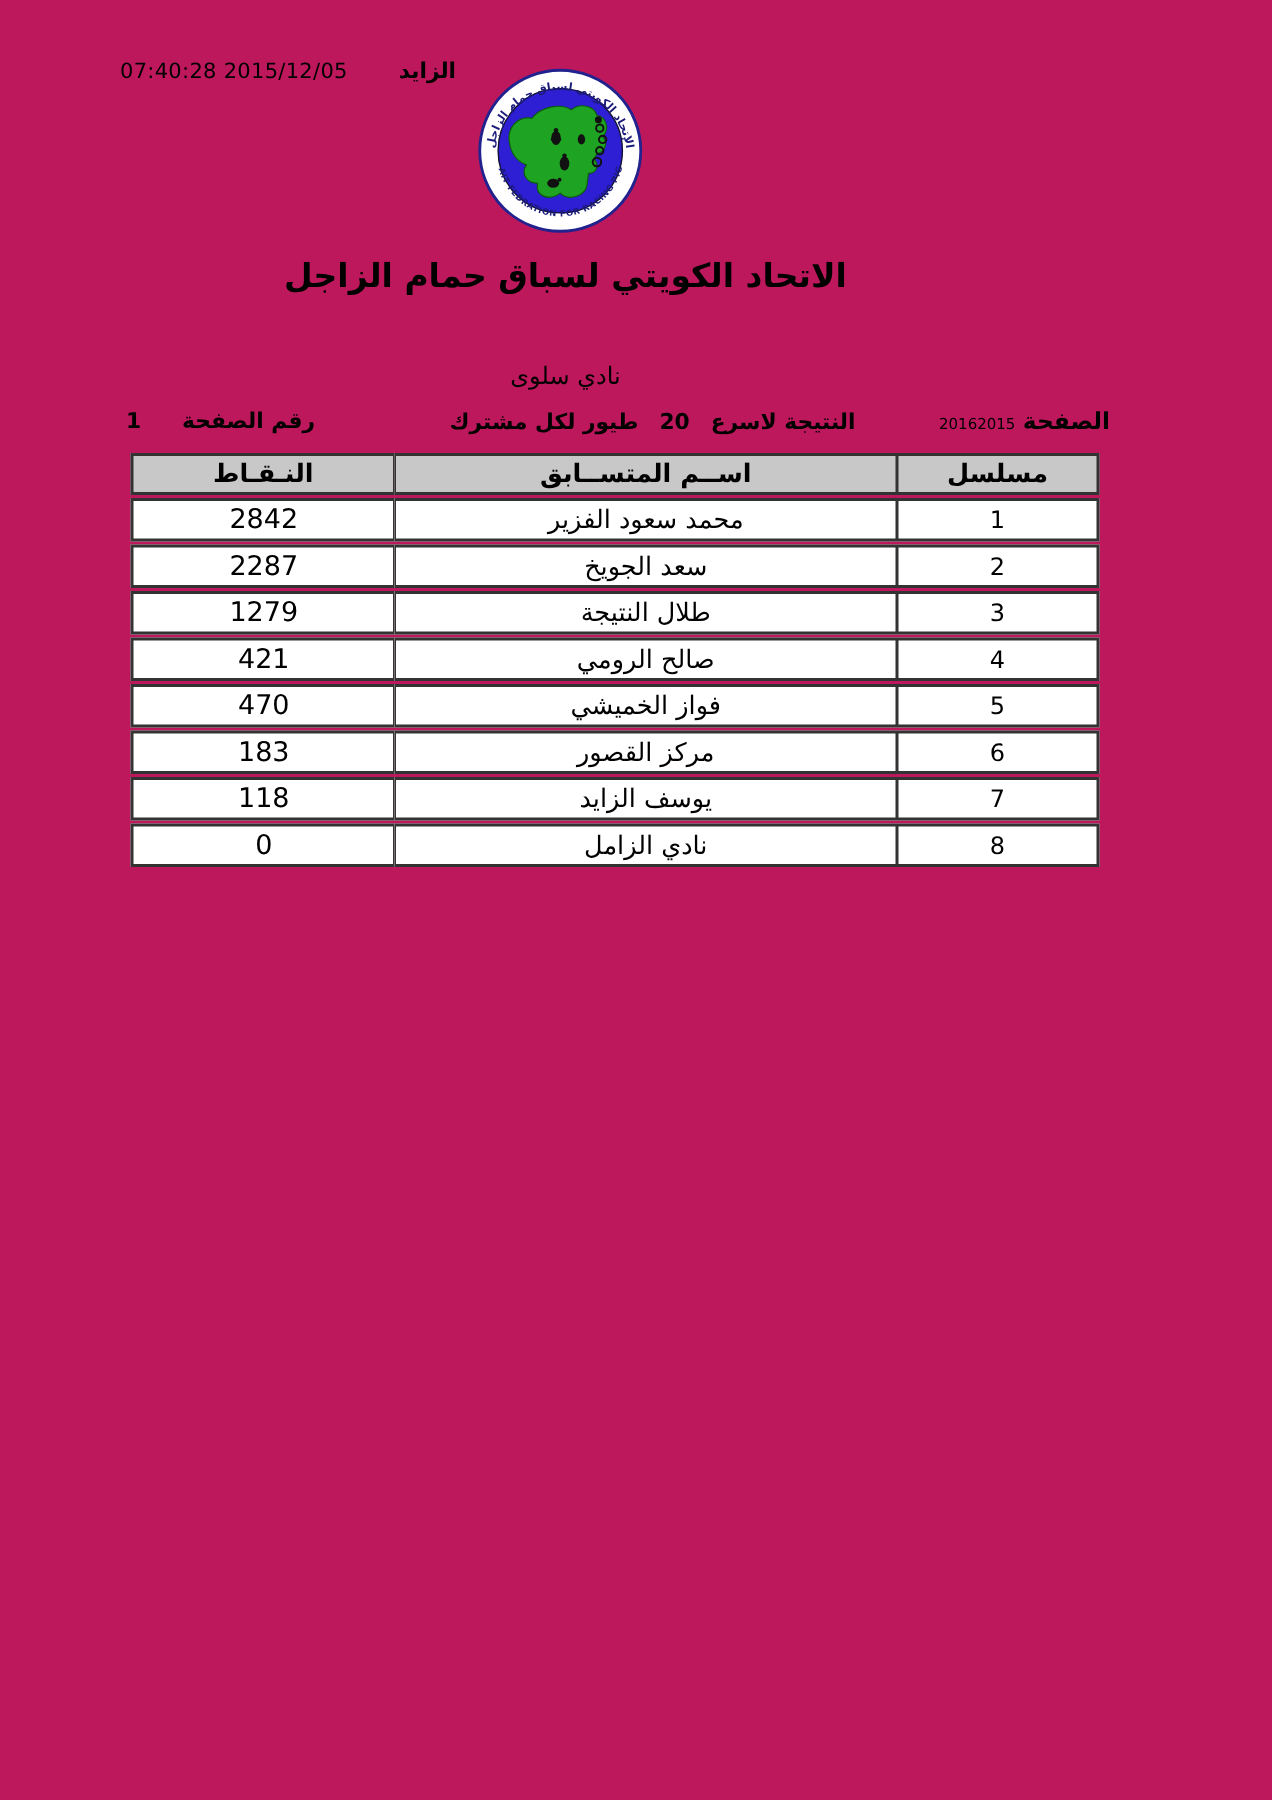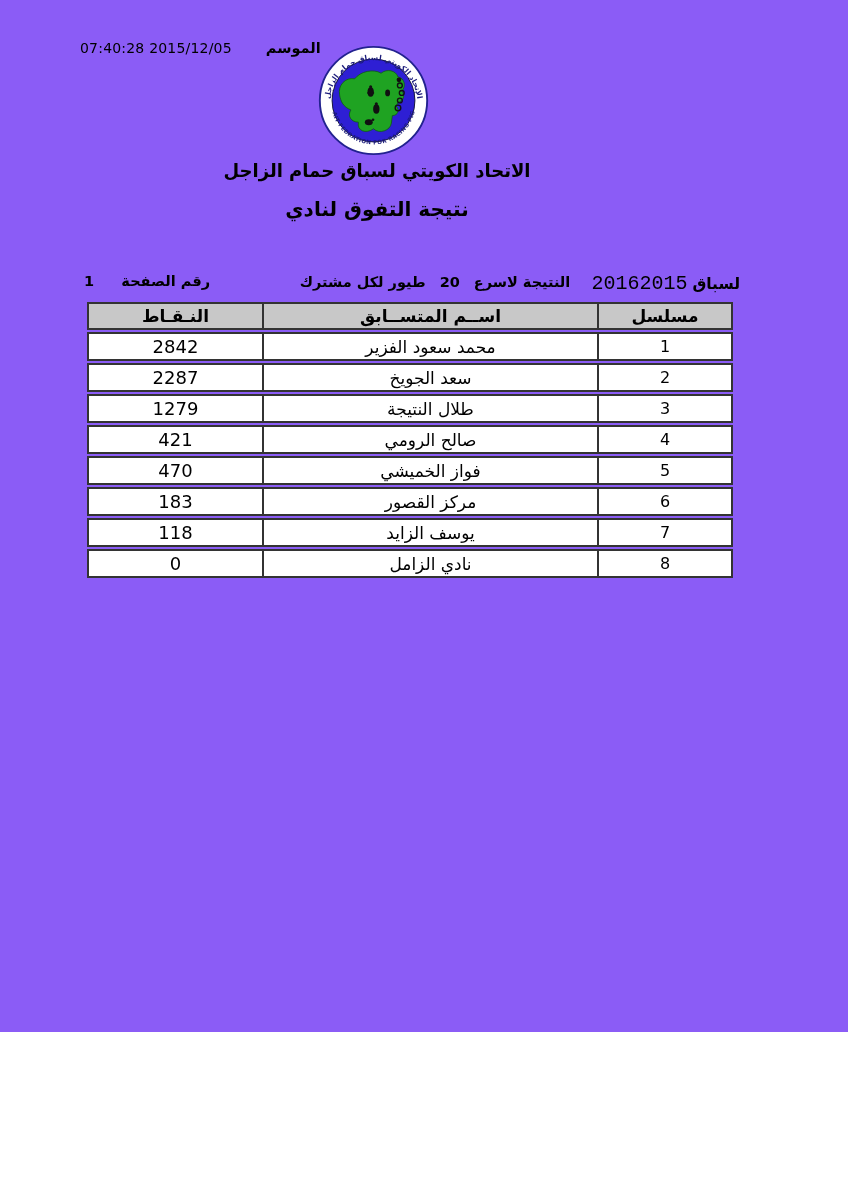"07:40:28 2015/12/05" .page { background: #8b5cf6 -> #be185d; height: 1032px -> 1200px }
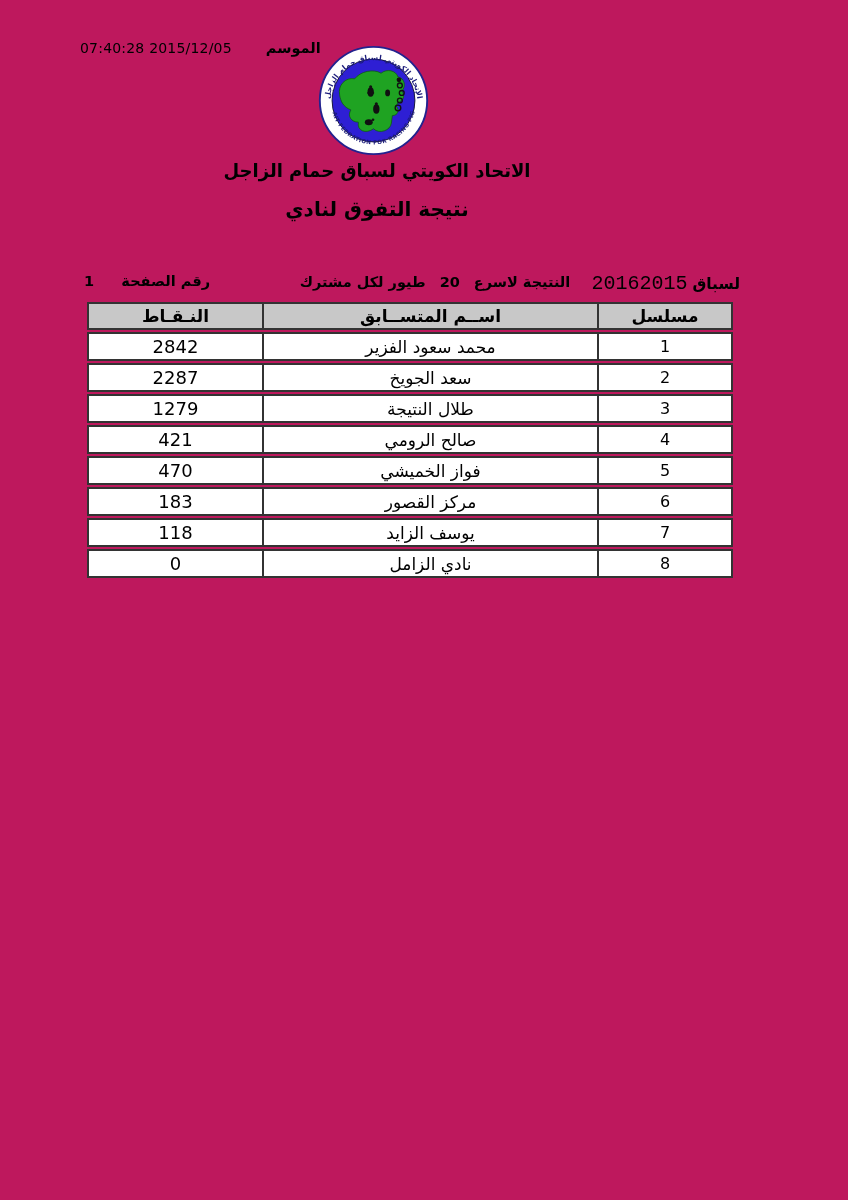"الموسم" span.lbl { text: الموسم -> الزايد }
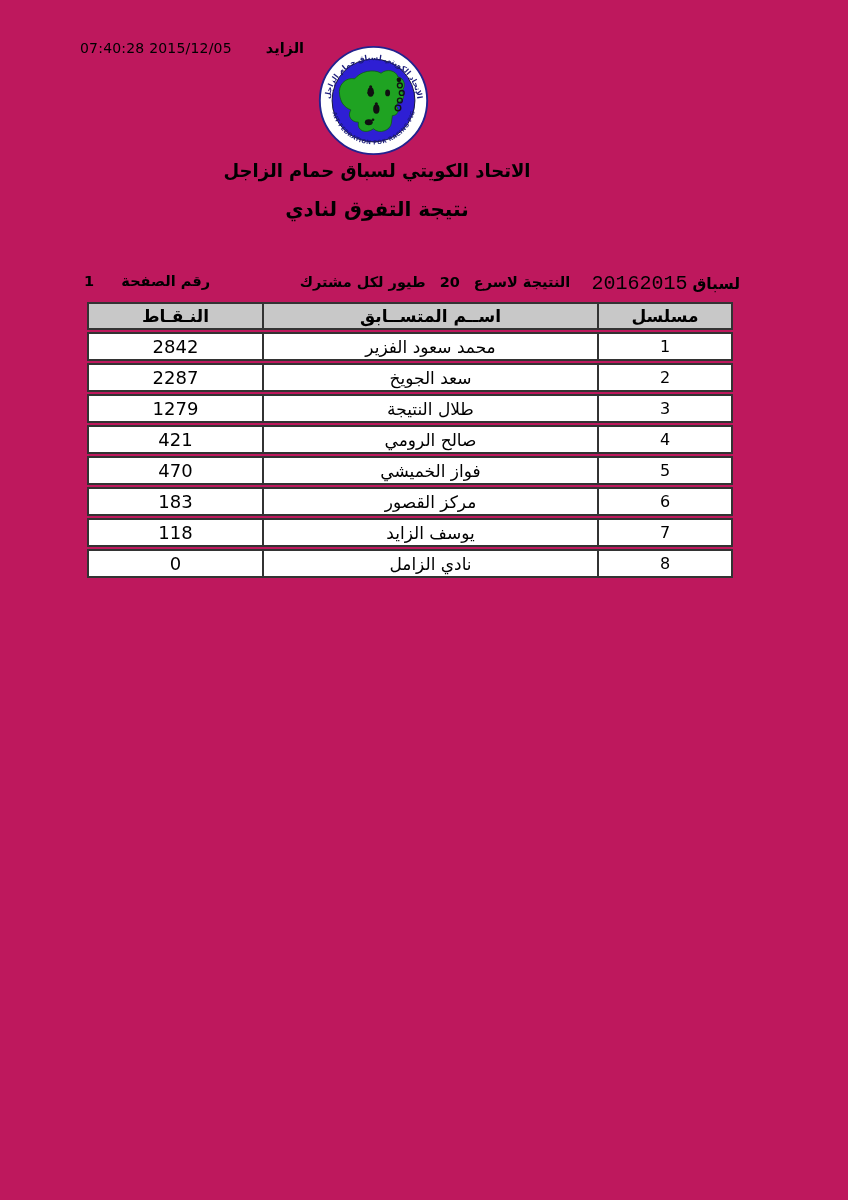"الاتحاد الكويتي لسباق حمام الزاجل" .title1 { font-size: 18px -> 22px; top: 160px -> 172px }
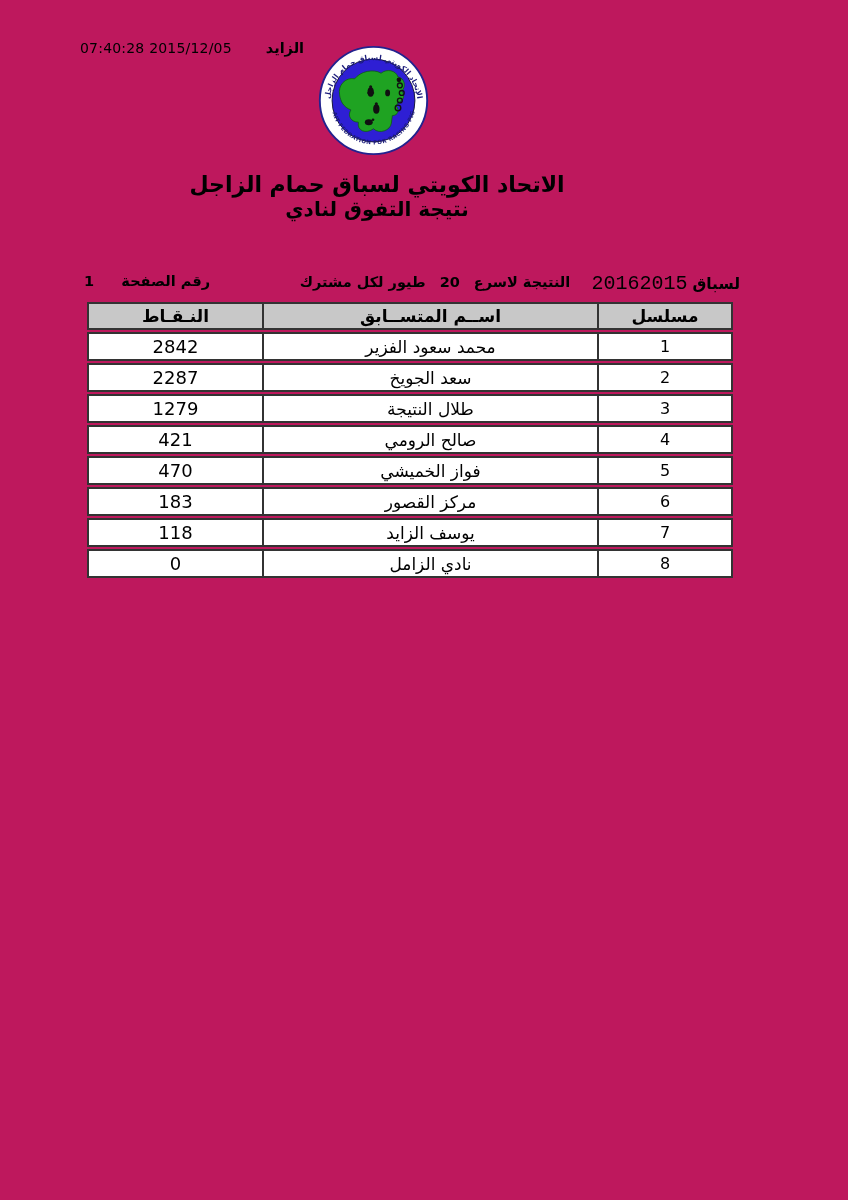"نتيجة التفوق لنادي" div.title-wrap { html: <div>نتيجة التفوق لنادي</div> -> none }
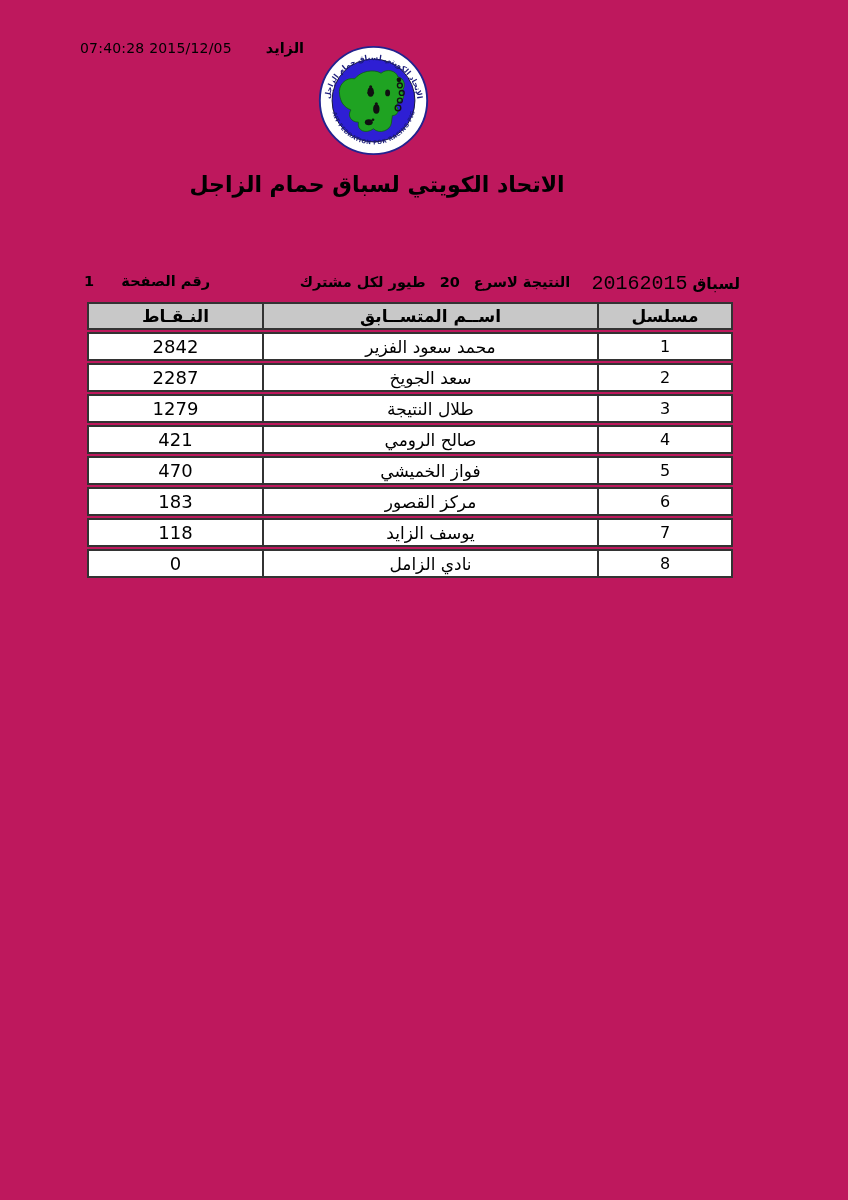"نادي سلوى" div.title-wrap { html: none -> <div>نادي سلوى</div> }
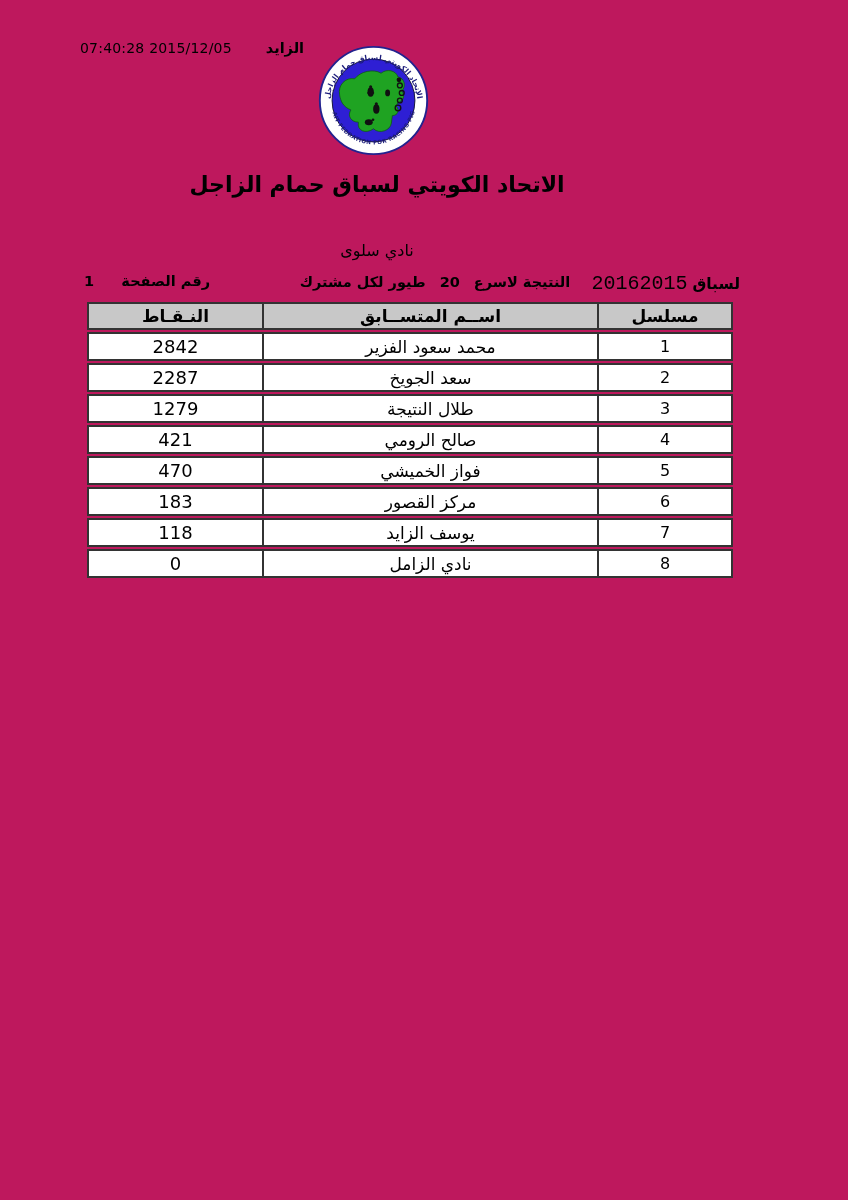"20162015" .meta-season .val { font-family: Liberation Mono, monospace -> none; font-size: 20px -> 10px }
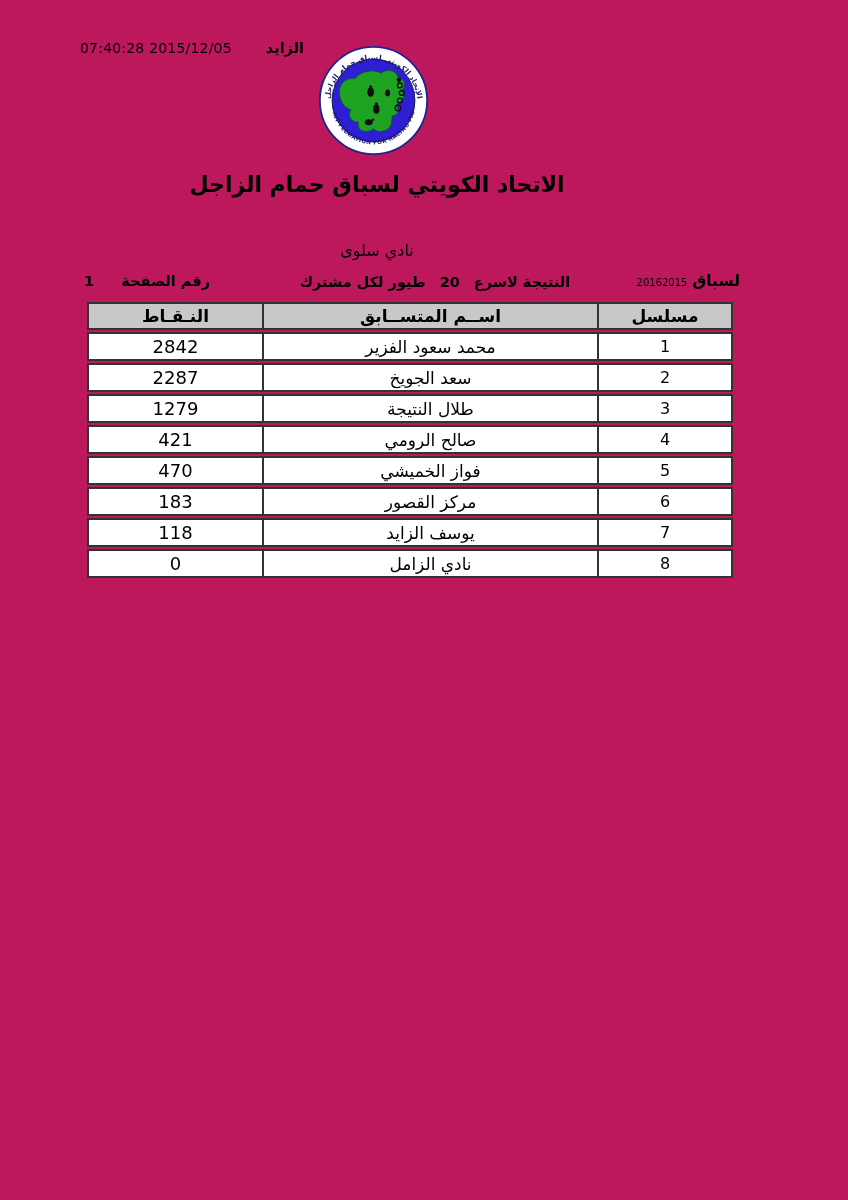"لسباق" span.lbl { text: لسباق -> الصفحة }
